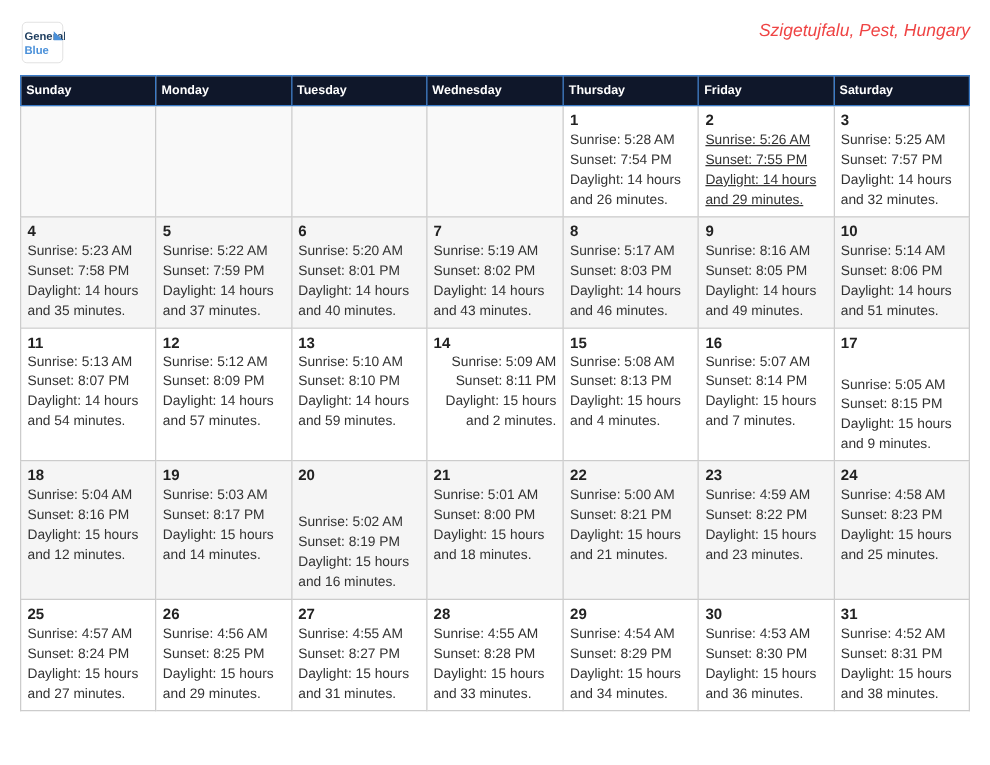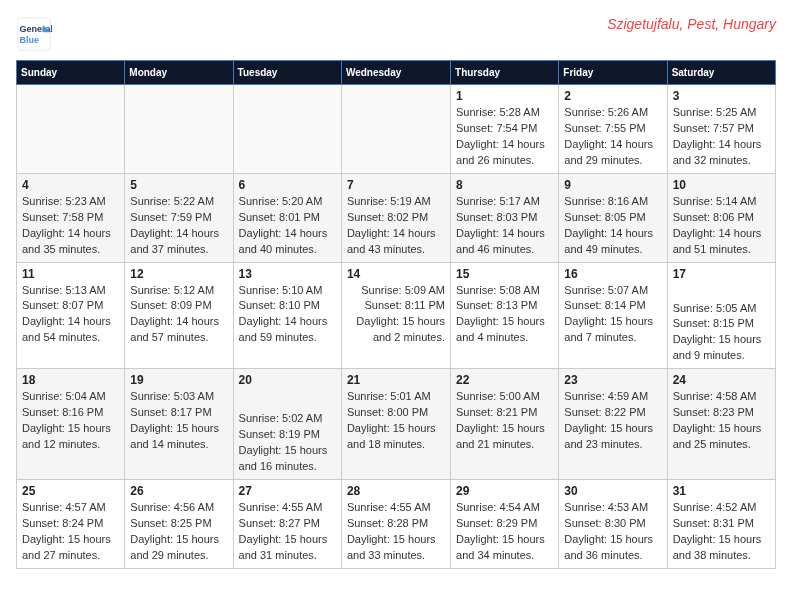"Sunrise: 5:26 AM" div.day-info { text-decoration: none -> underline }
